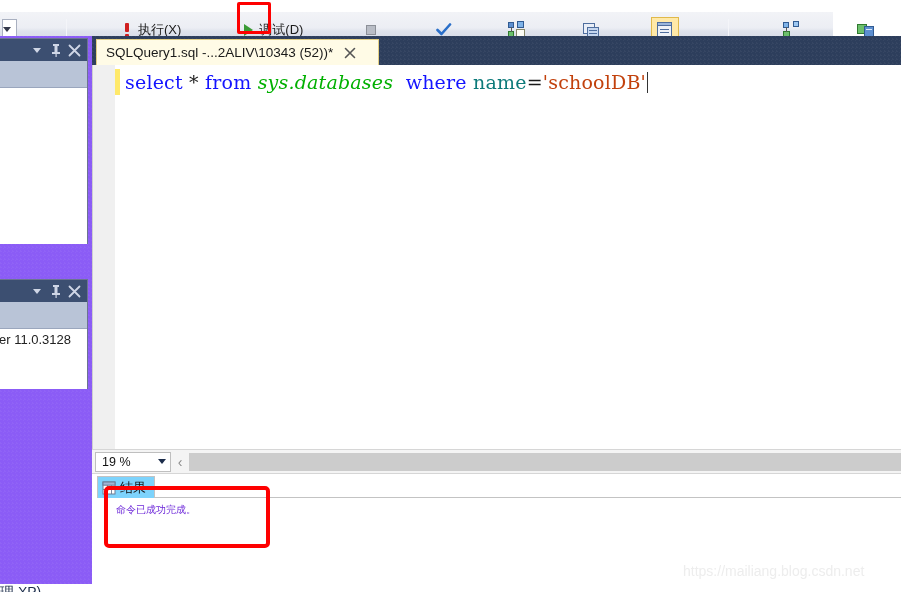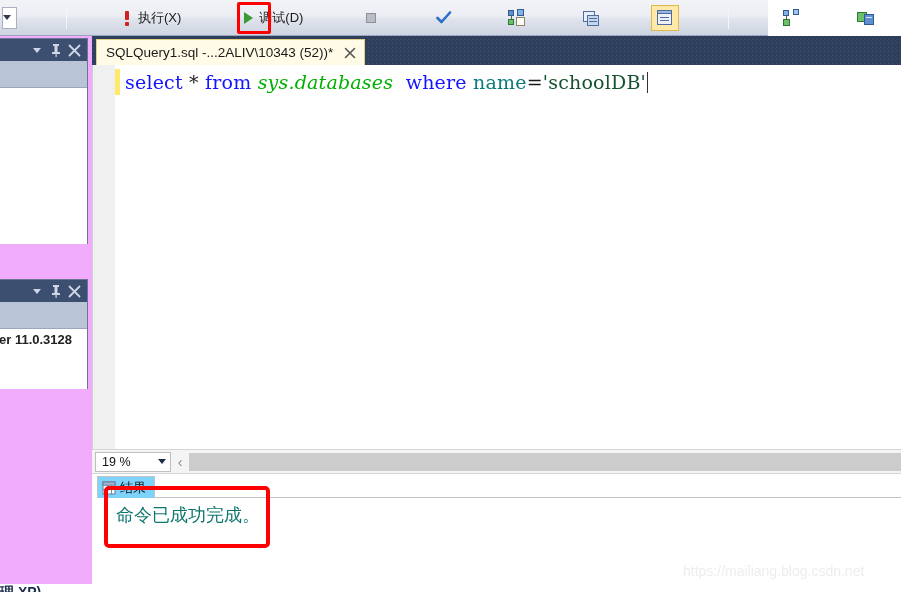"执行(X)" .toolbar { top: 0 -> 12px; width: 768px -> 833px }
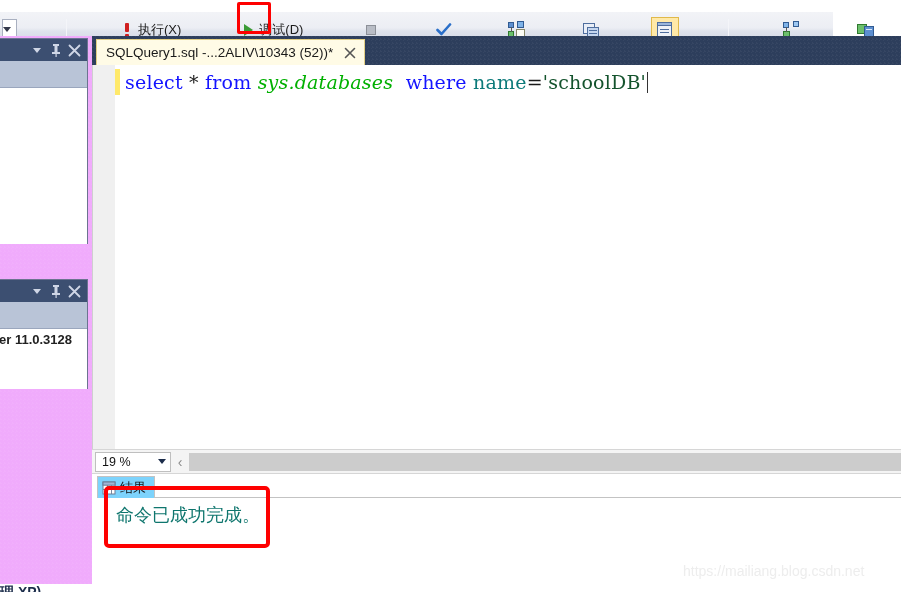"SQLQuery1.sql -...2ALIV\10343 (52))*" .tab { padding: 0 7px 0 9px -> 0 21px 0 9px }
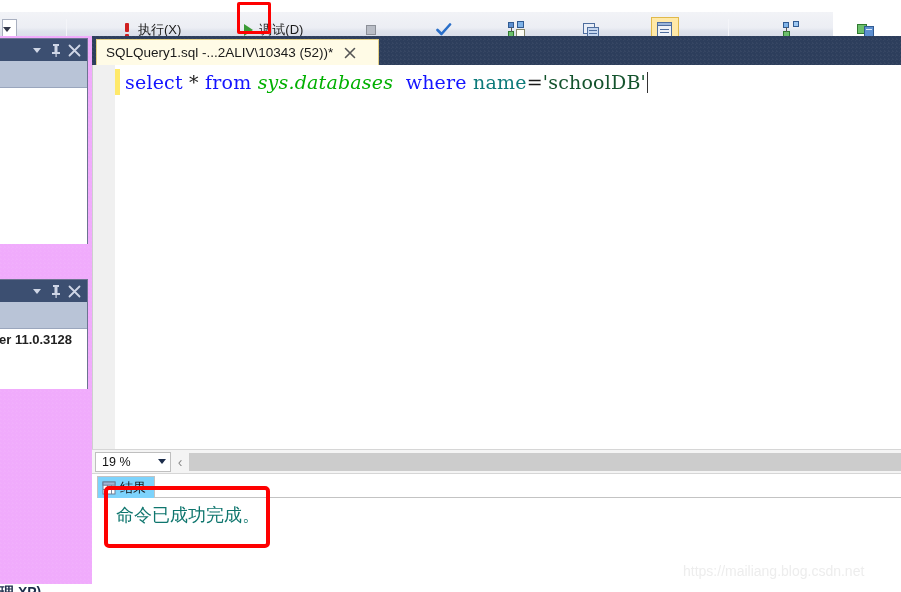"'schoolDB'" .s { color: #14532d -> #c2410c }
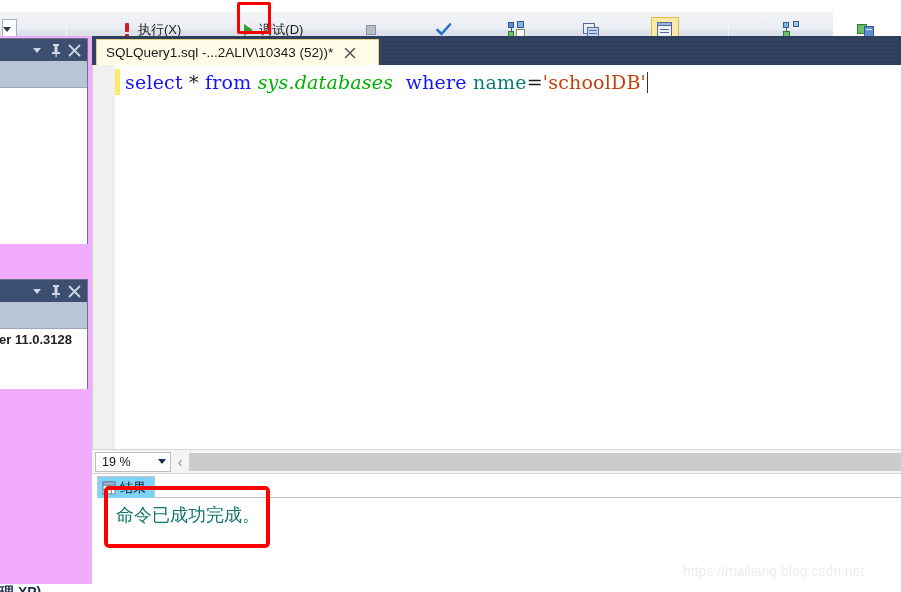"er 11.0.3128" .dock { background: #f0abfc -> #8b5cf6; font-weight: bold -> none }
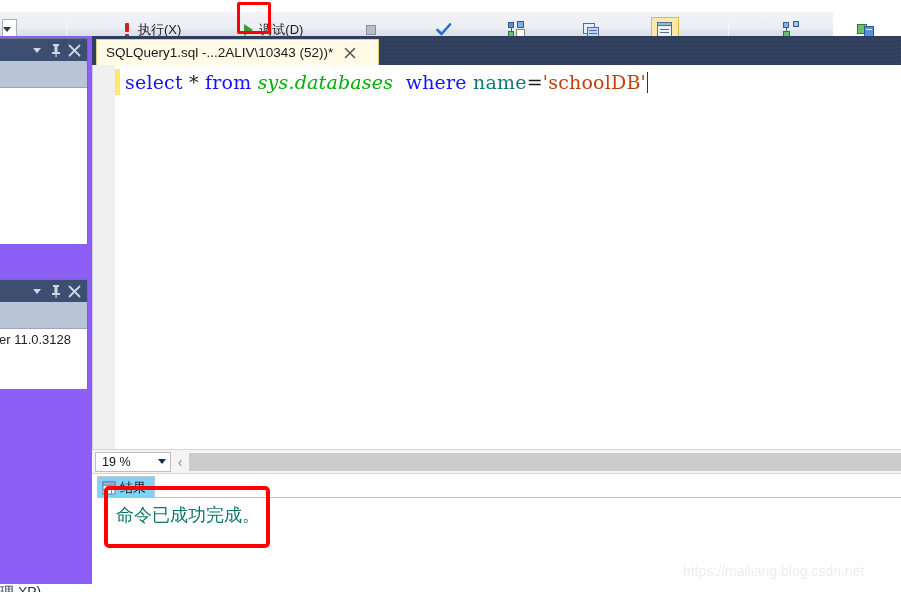"命令已成功完成。" .res-msg { color: #0f766e -> #6d28d9; font-size: 18px -> 10px }
